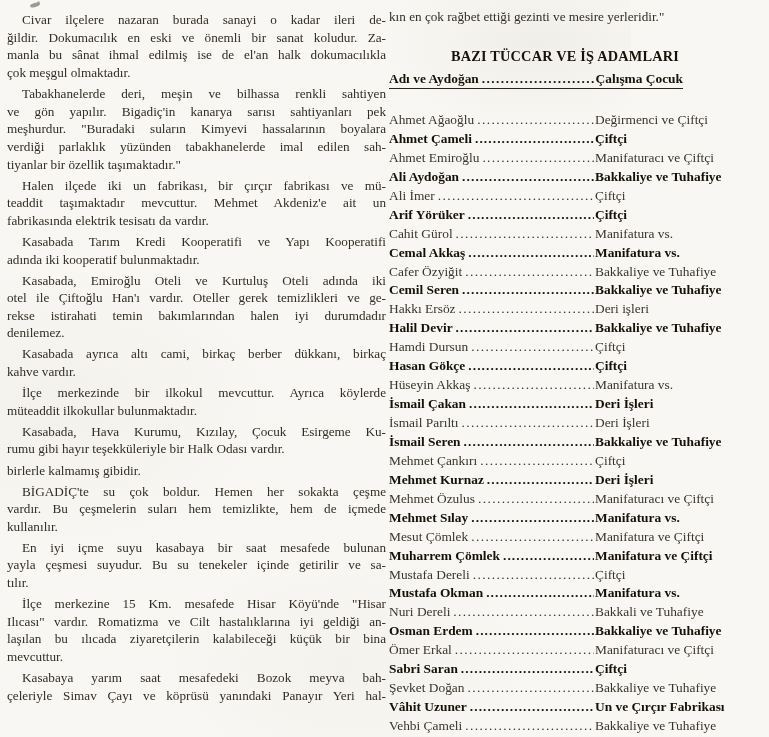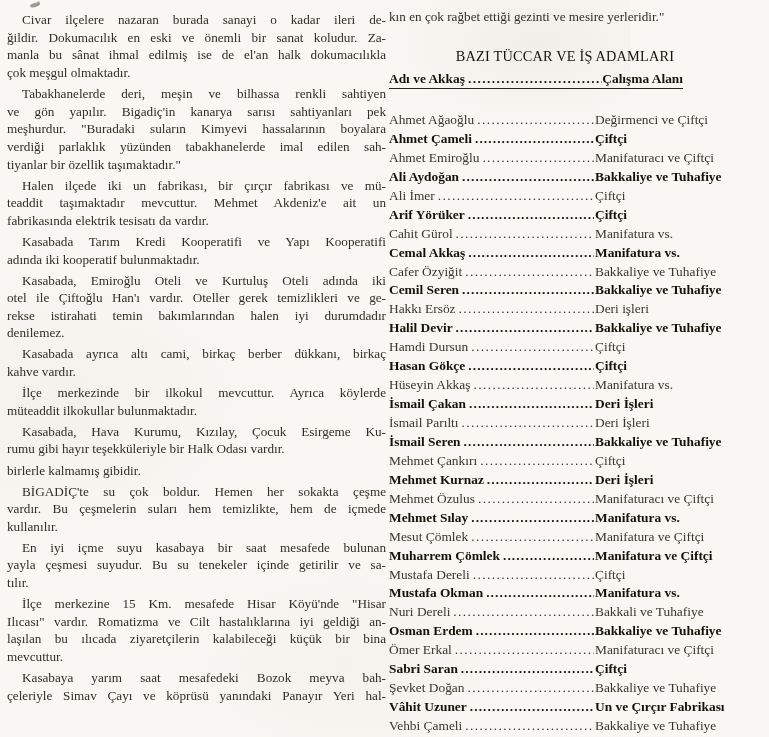"BAZI TÜCCAR VE İŞ ADAMLARI" .sec-title { font-weight: normal -> bold }
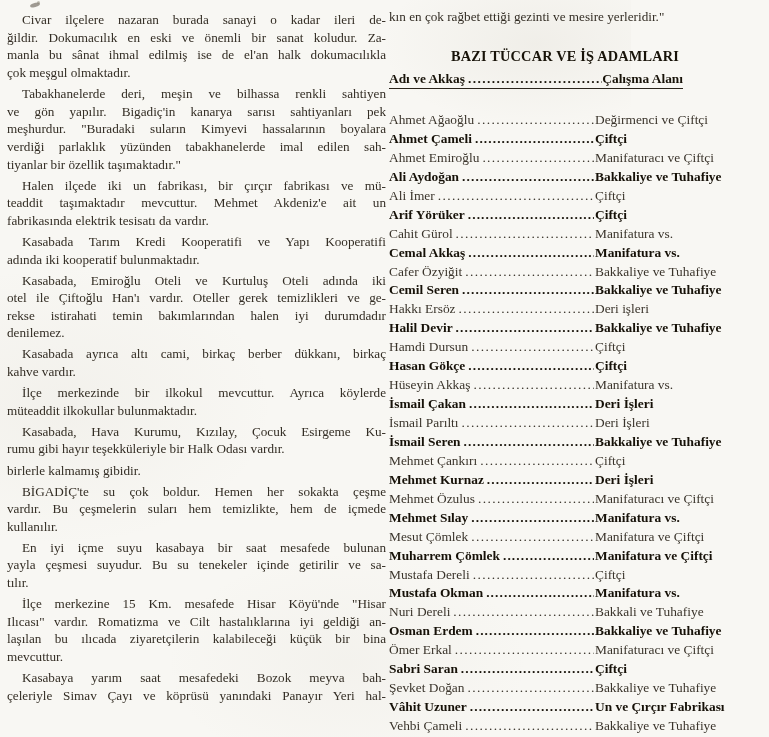"Adı ve Akkaş" span.lh-name { text: Akkaş -> Aydoğan }
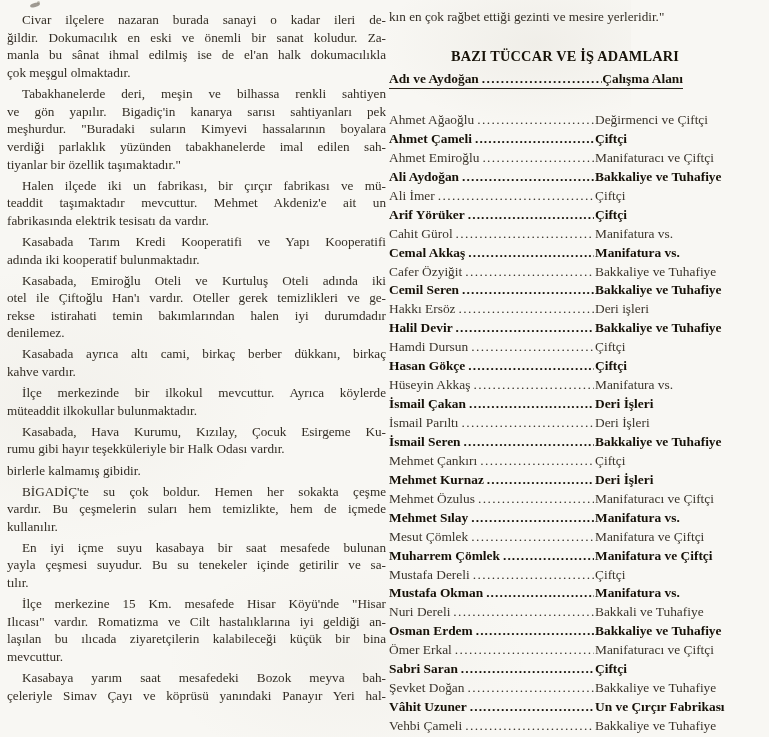"Çalışma Alanı" span.lh-field { text: Alanı -> Çocuk }
